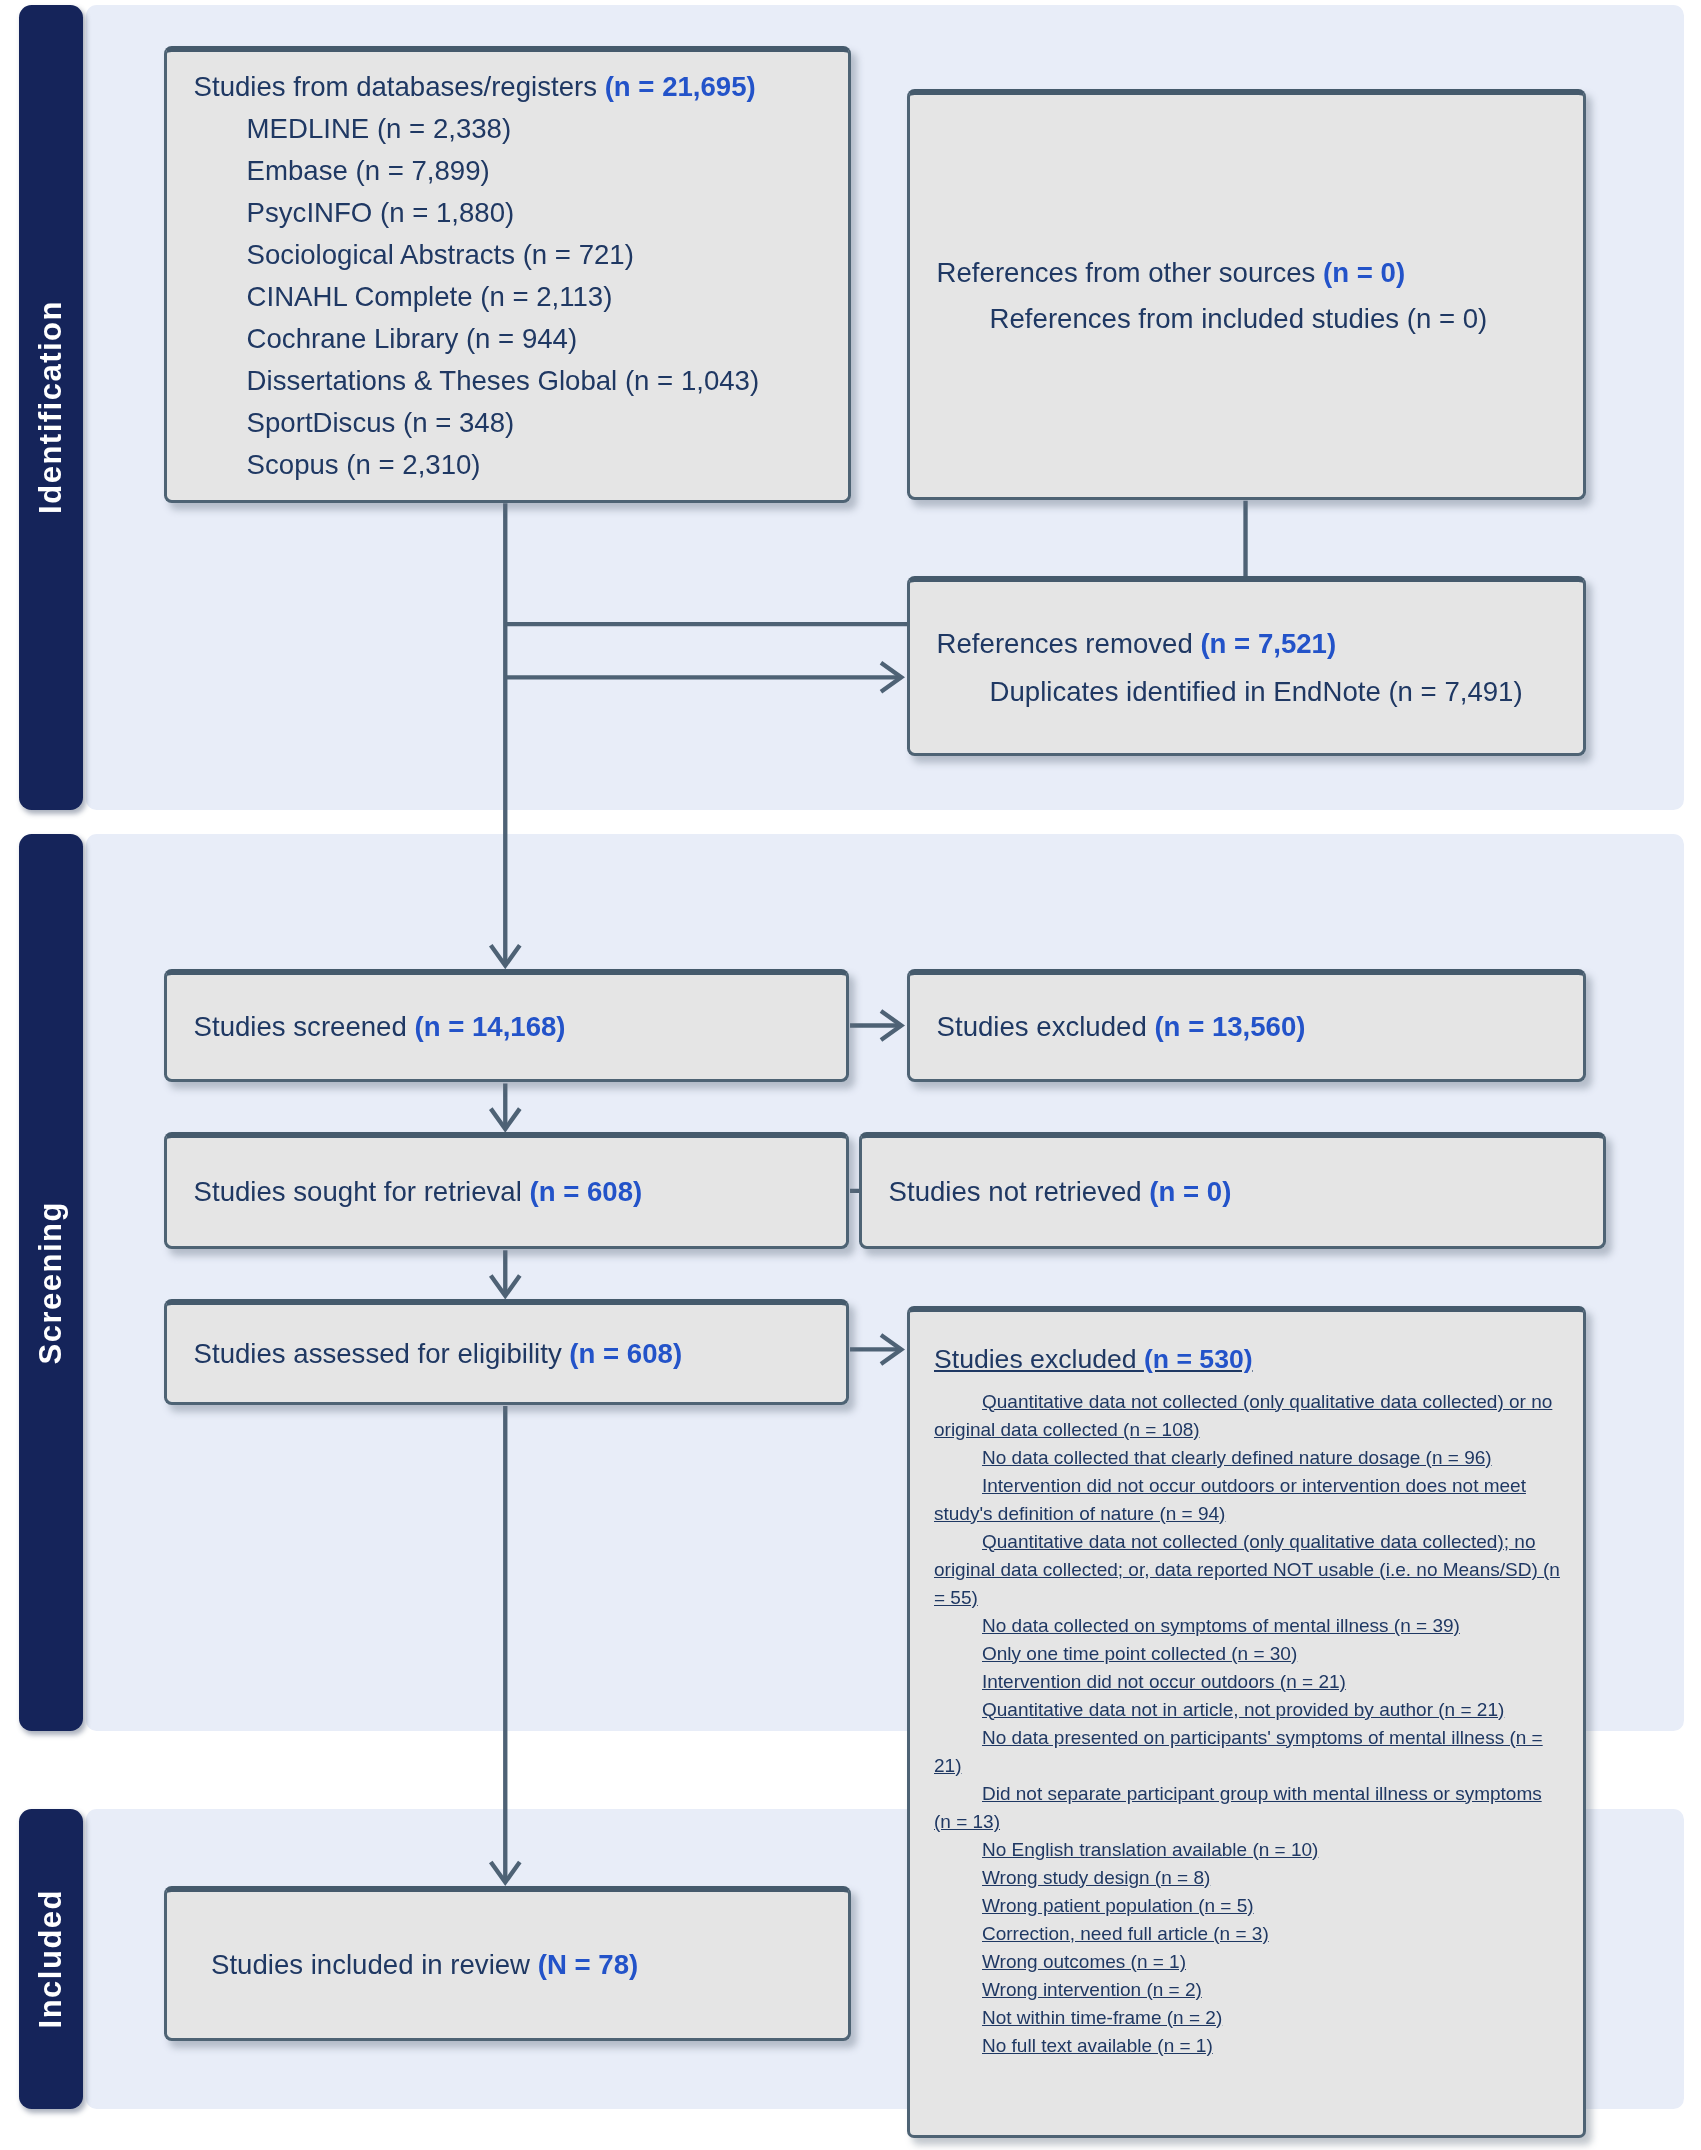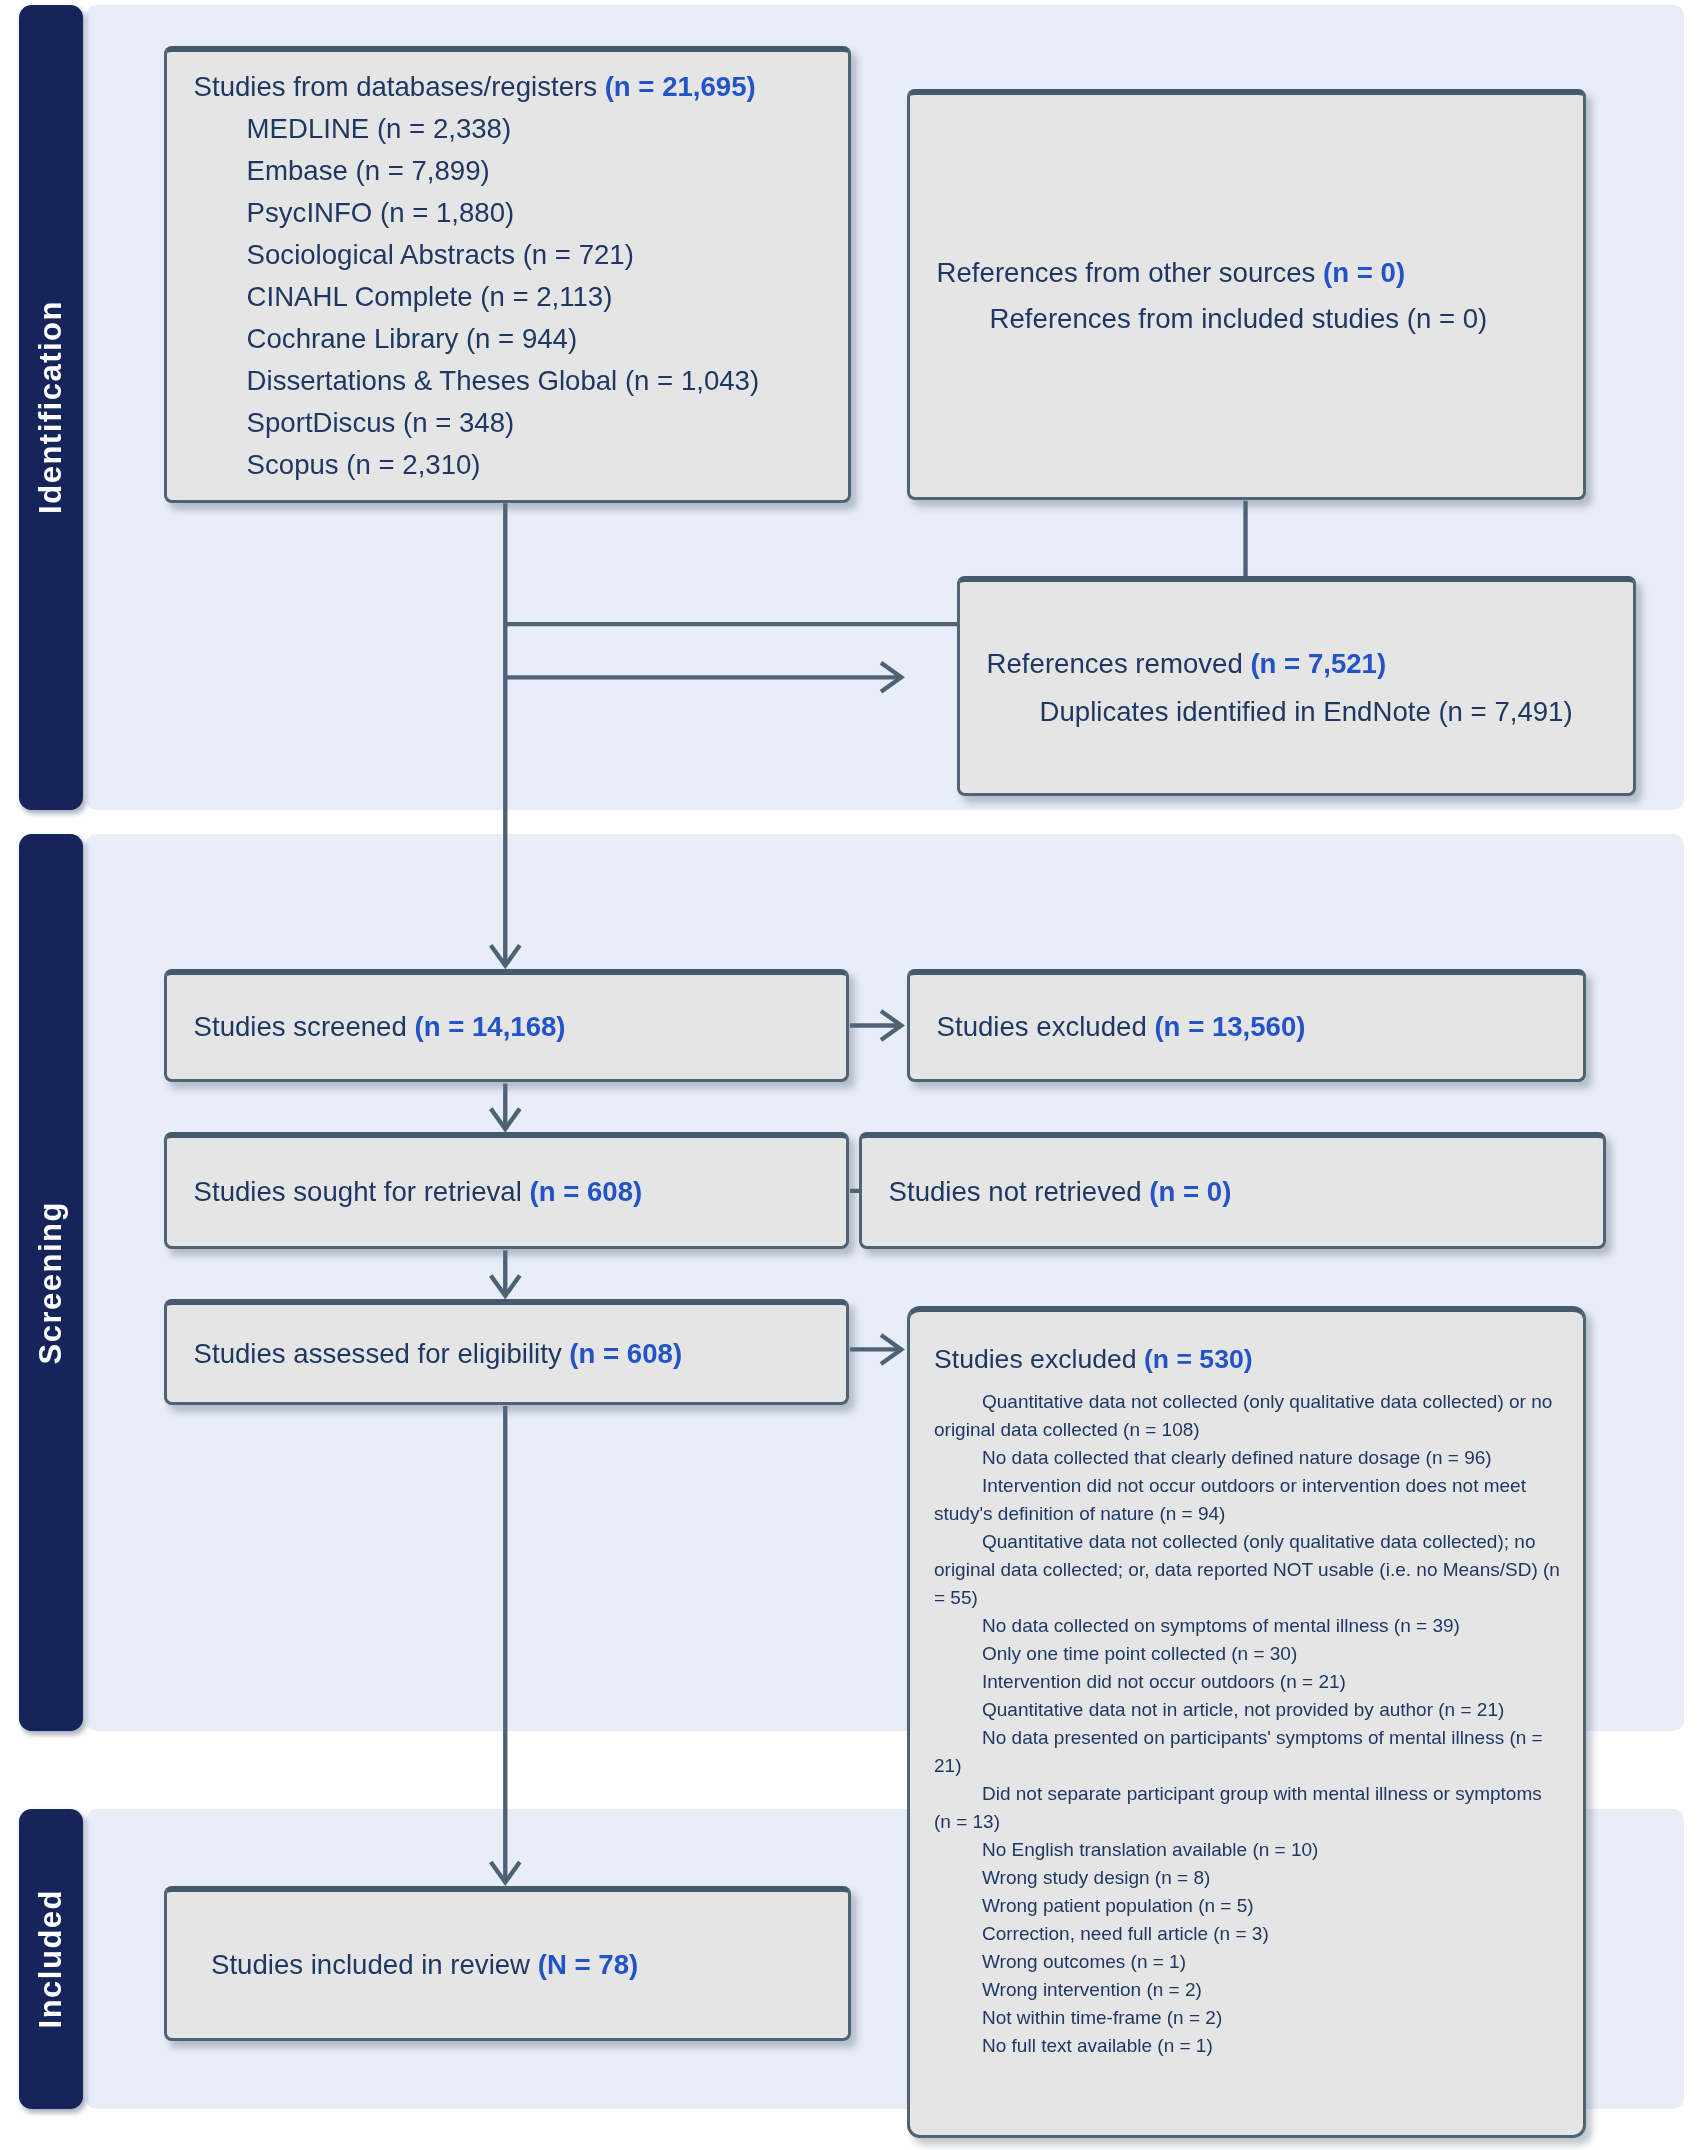"References removed (n = 7,521)" div.box { height: 220px -> 180px; left: 957px -> 907px }
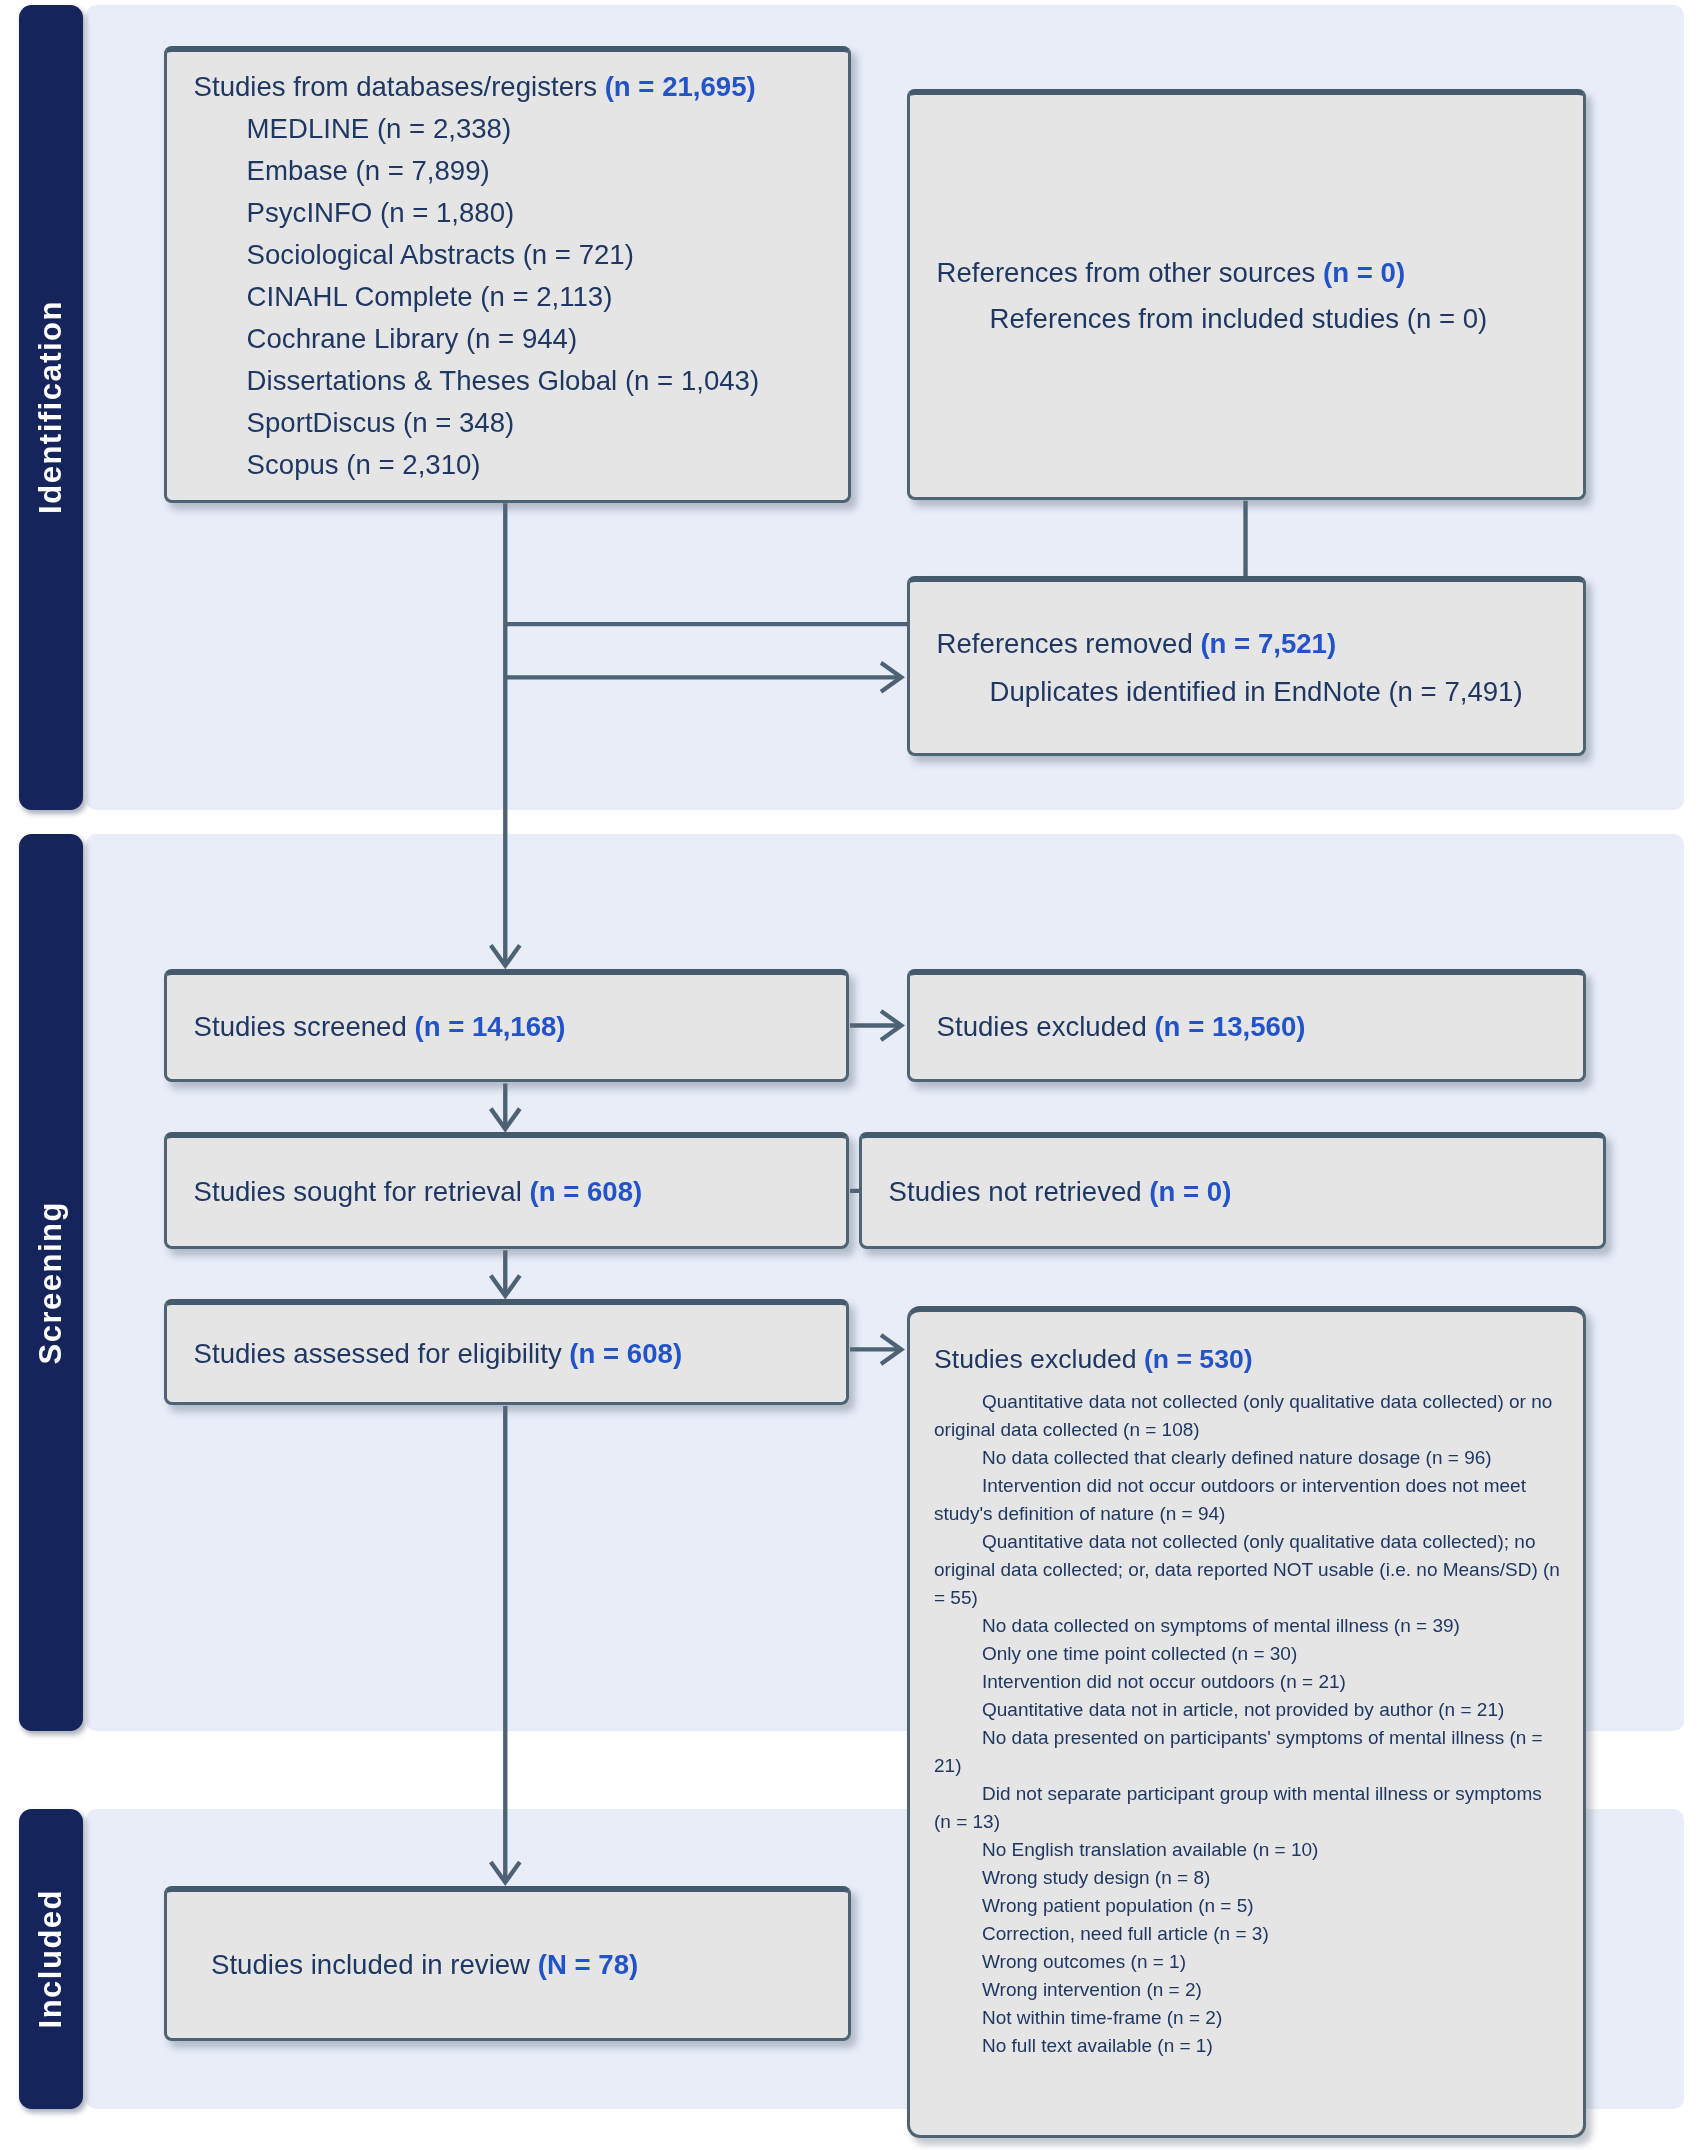"Studies excluded (n = 530)" #box-excluded-eligibility { border-radius: 13px -> 7px; text-decoration: none -> underline }
